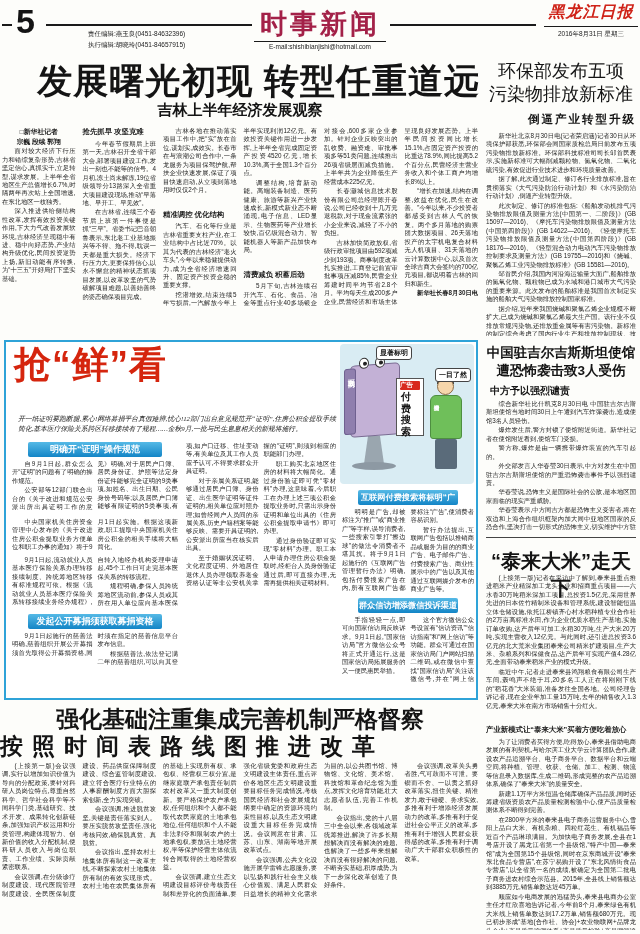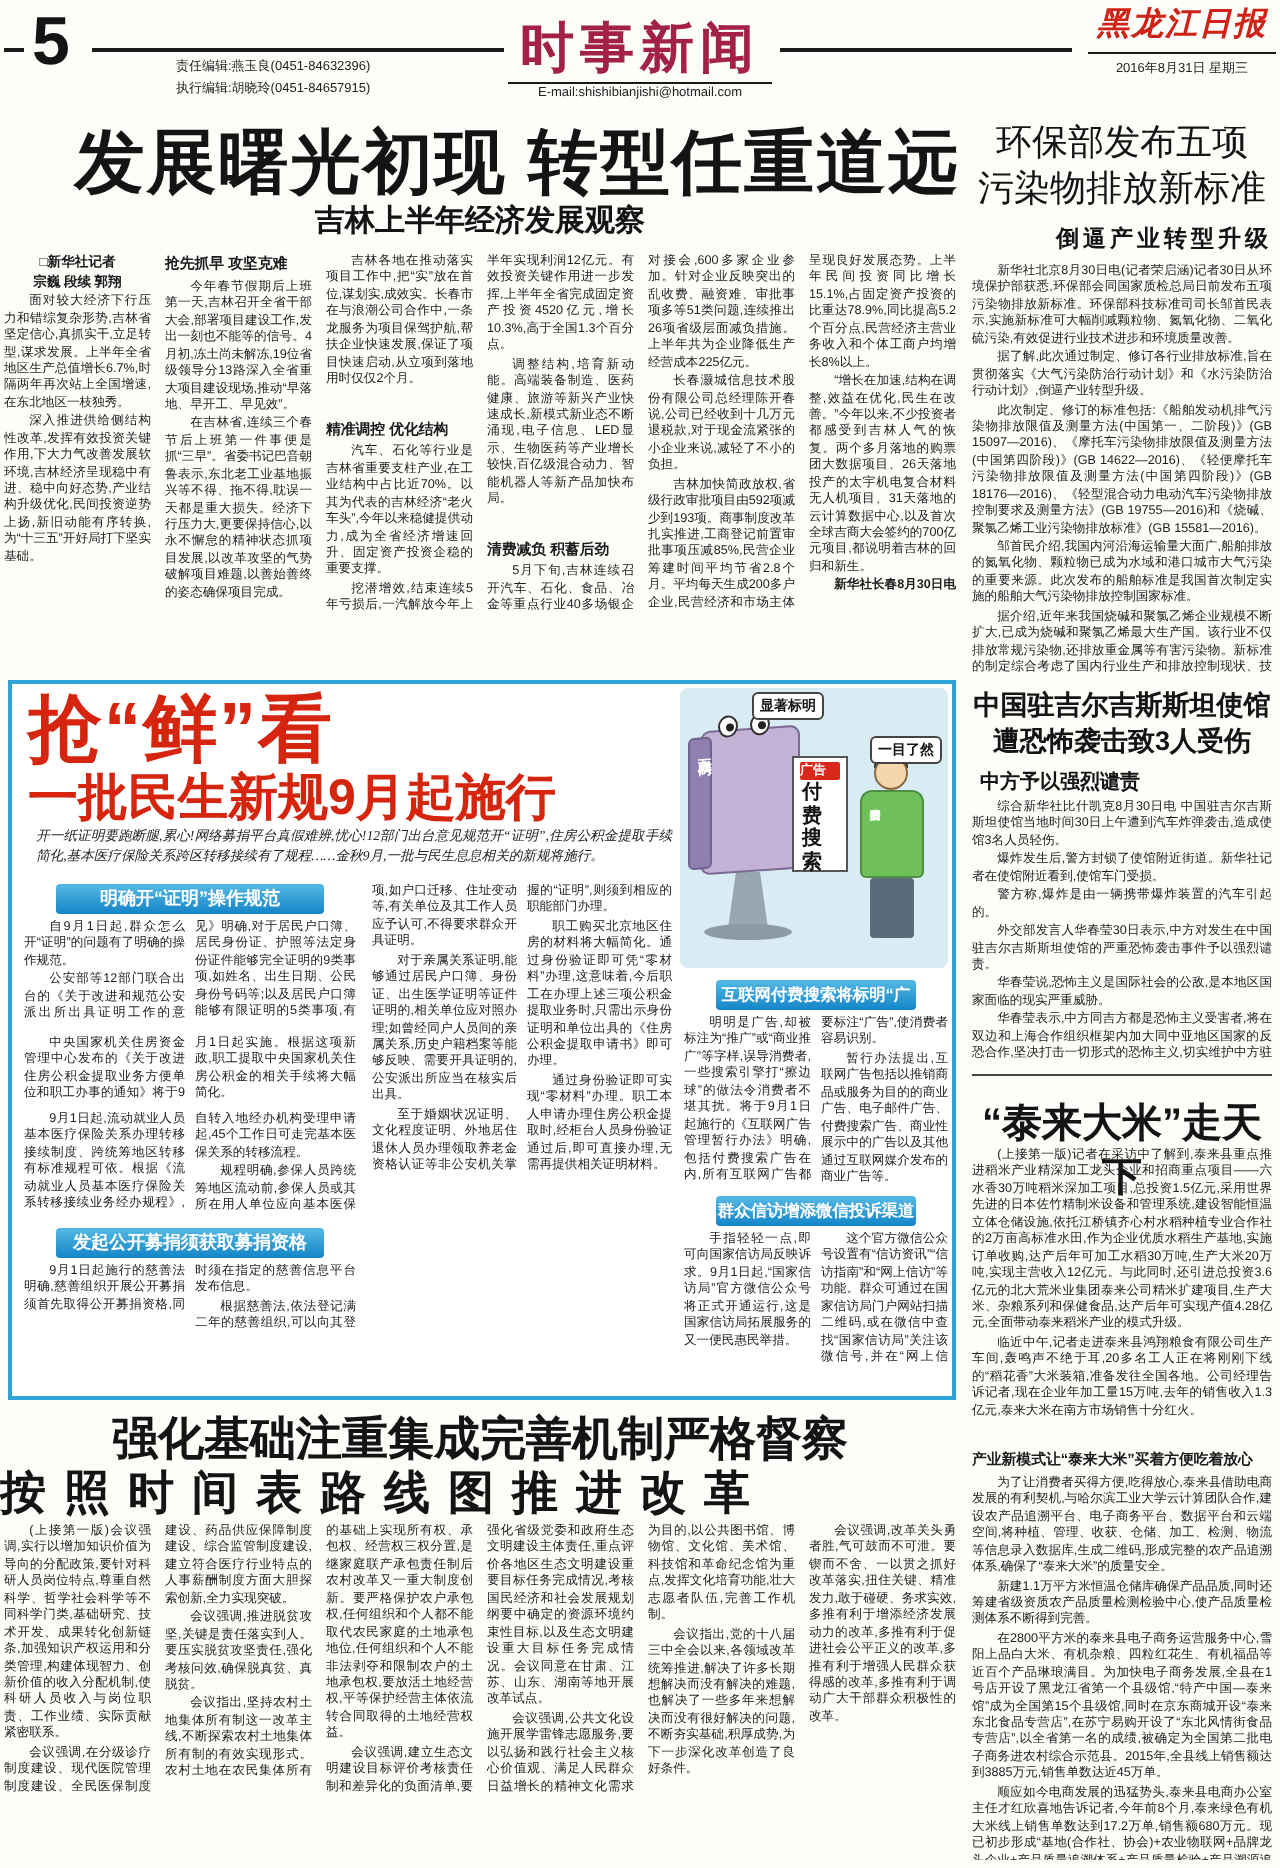"一批民生新规9月起施行" div.fb-t2 { html: <div>一批民生新规9月起施行</div> -> none }
